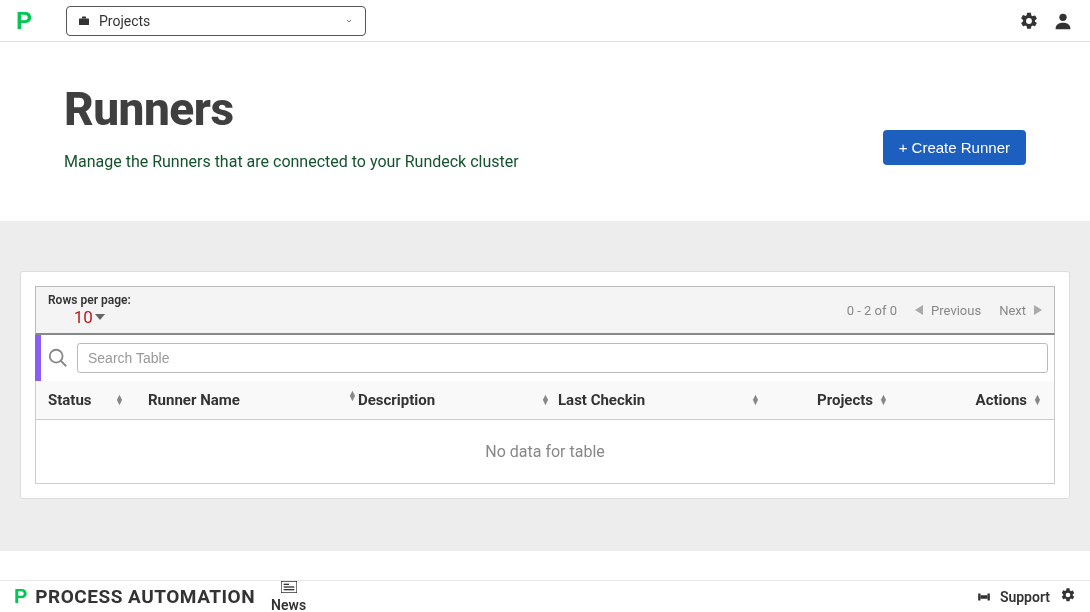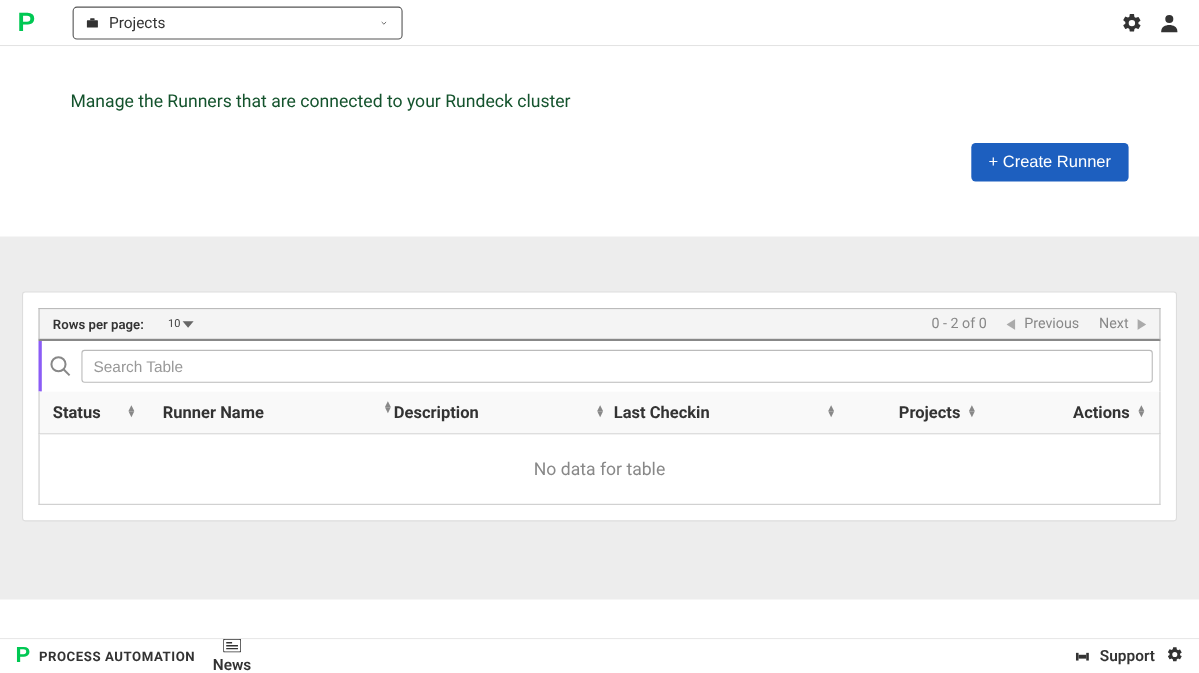"Runners" h1.page-title { html: none -> <h1>Runners</h1> }
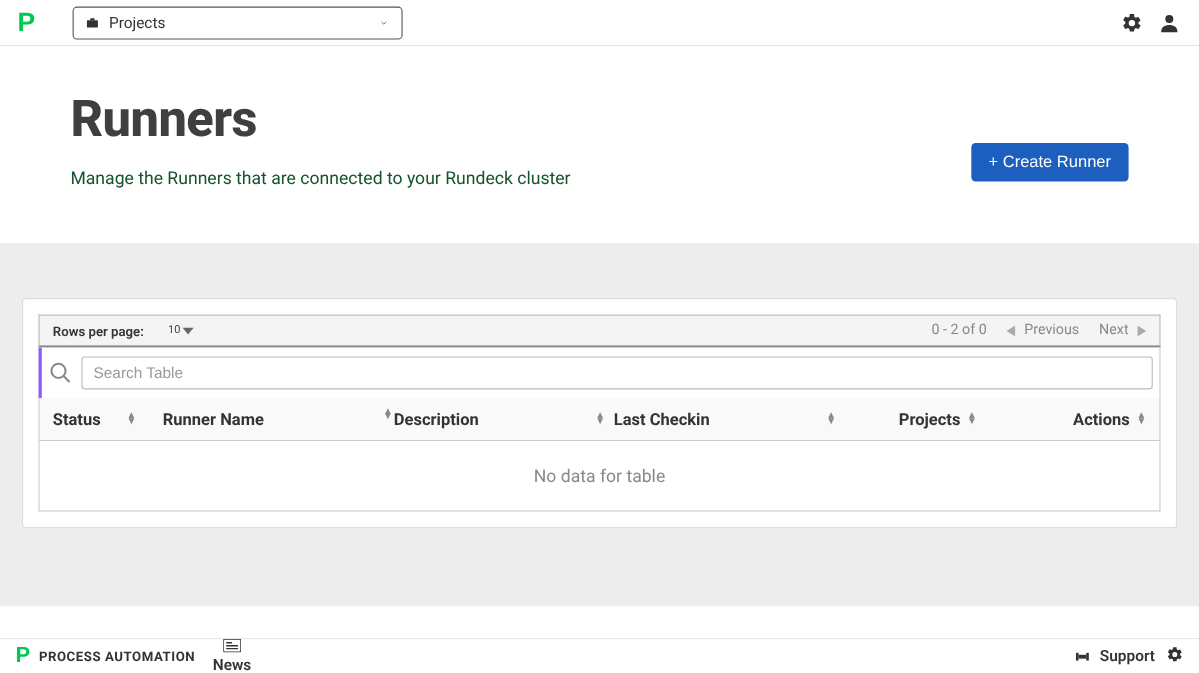"Rows per page:" .toolbar-left { flex-direction: none -> column; gap: 22px -> 0 }
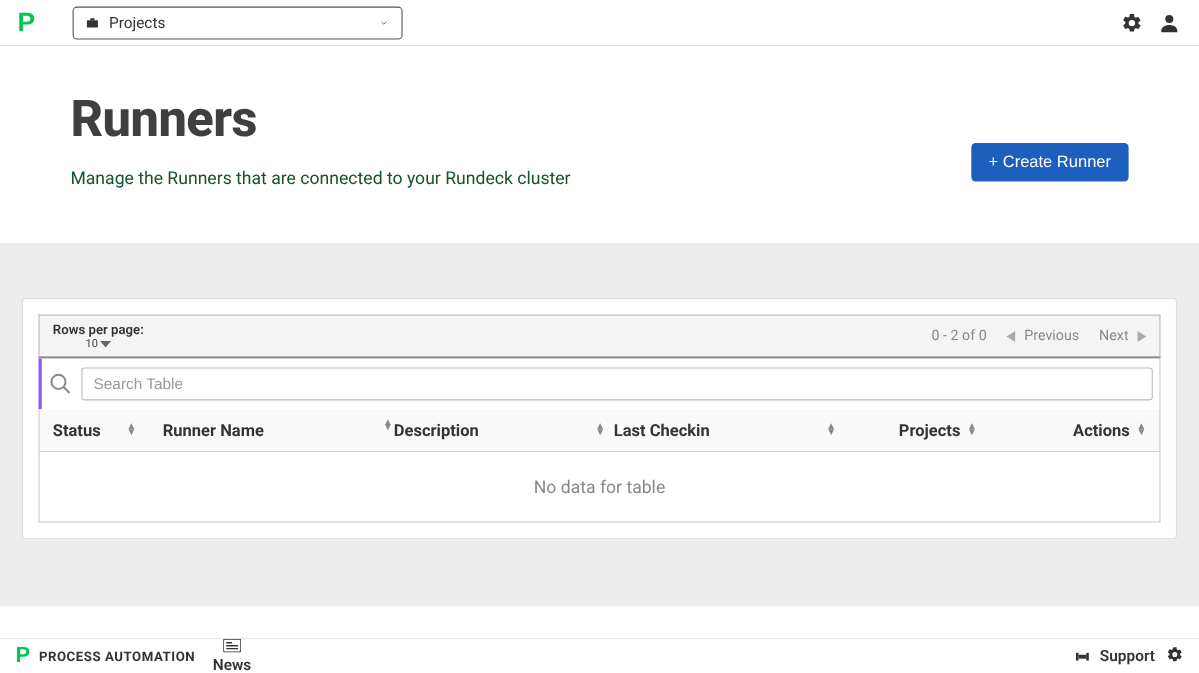"10" .rows-value { color: #404040 -> #b91c1c; font-size: 10px -> 17px }
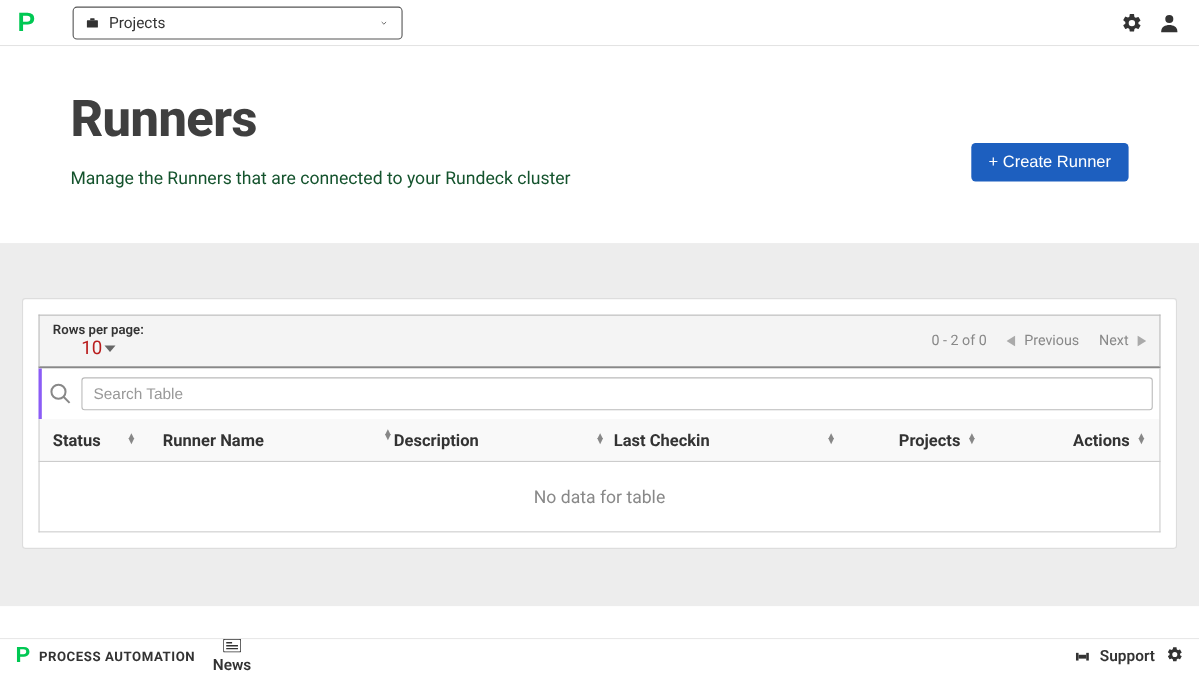"Search Table" .search-row { border-left: 3px solid #8b5cf6 -> 6px solid #8b5cf6 }
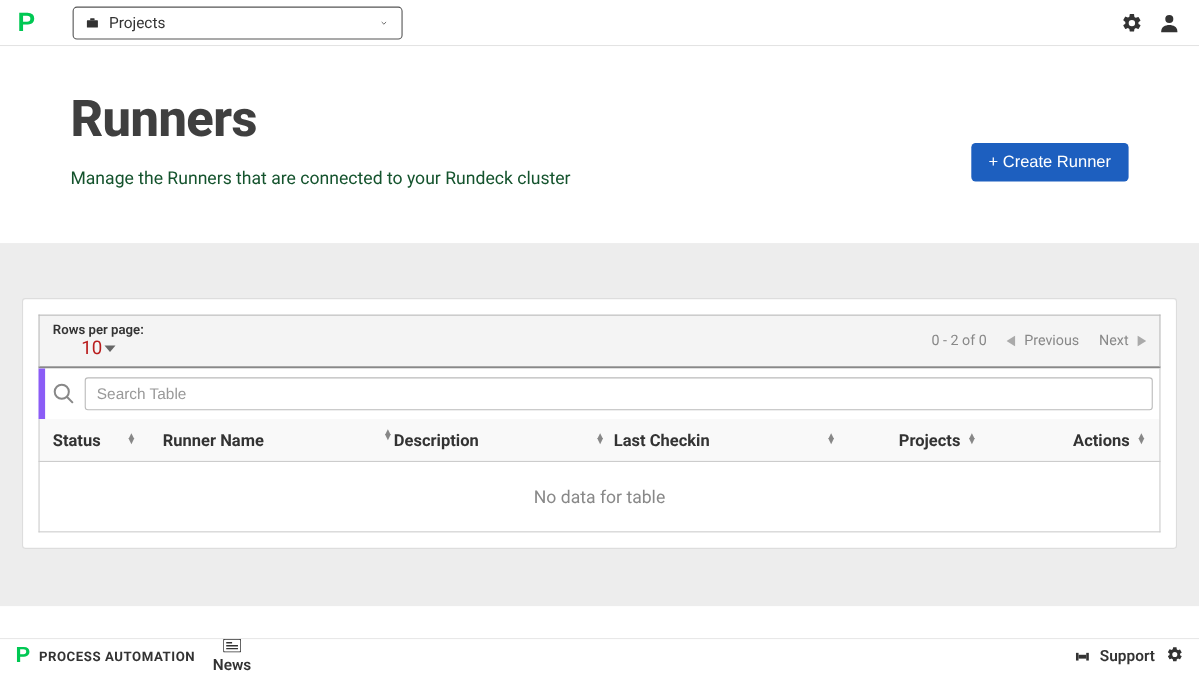"PROCESS AUTOMATION" .footer-brand { font-size: 12px -> 19px }
